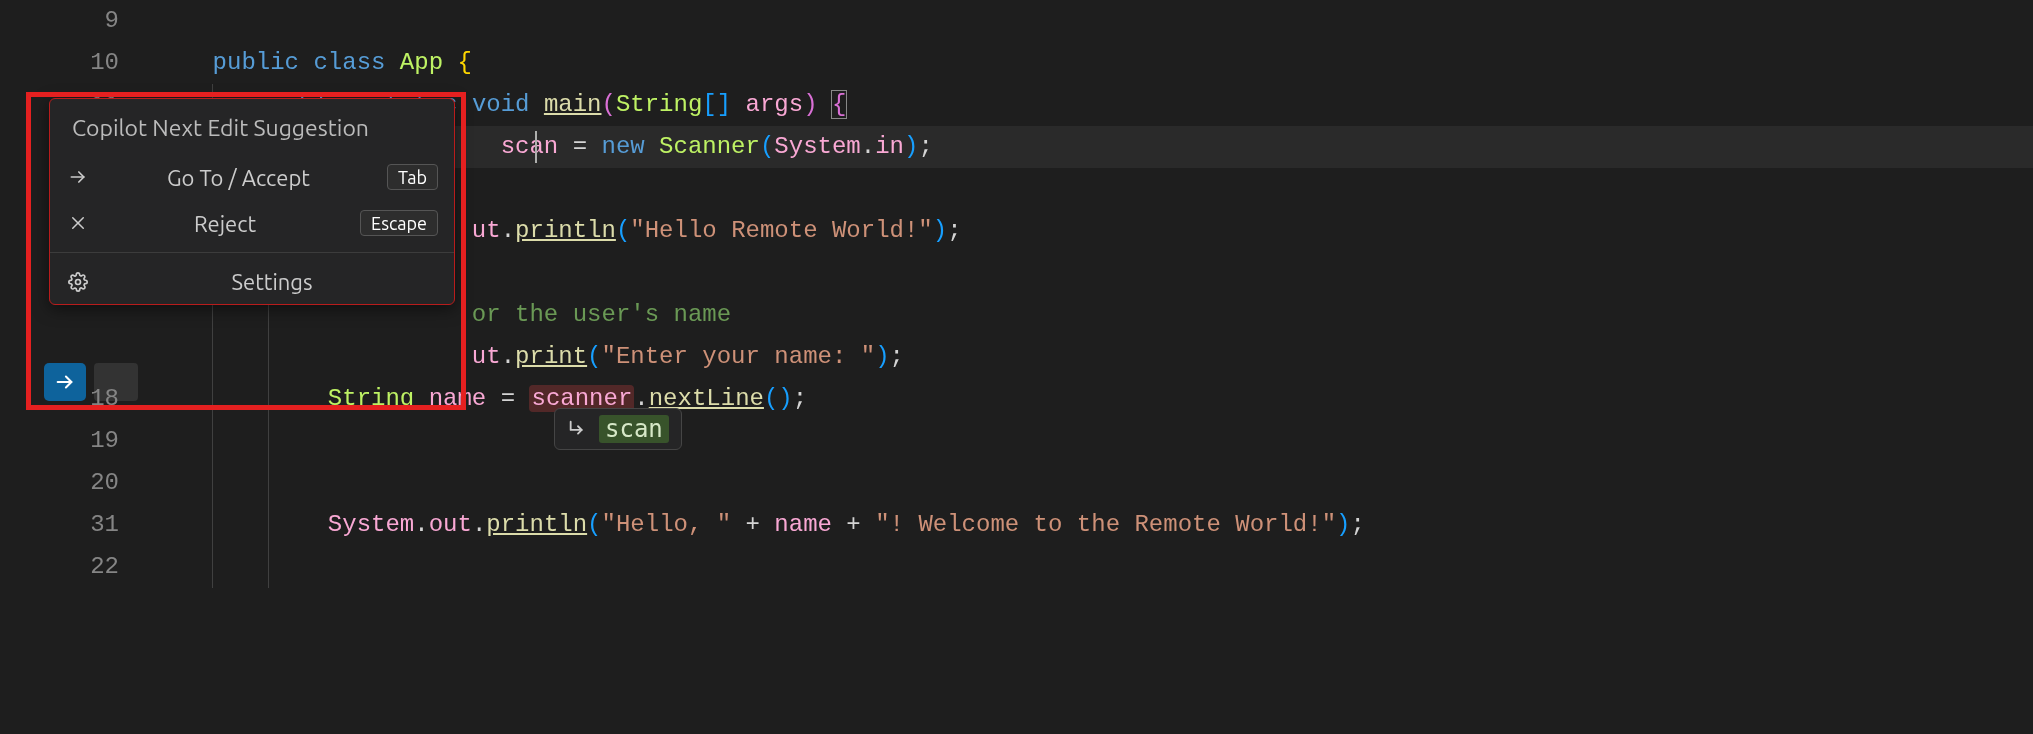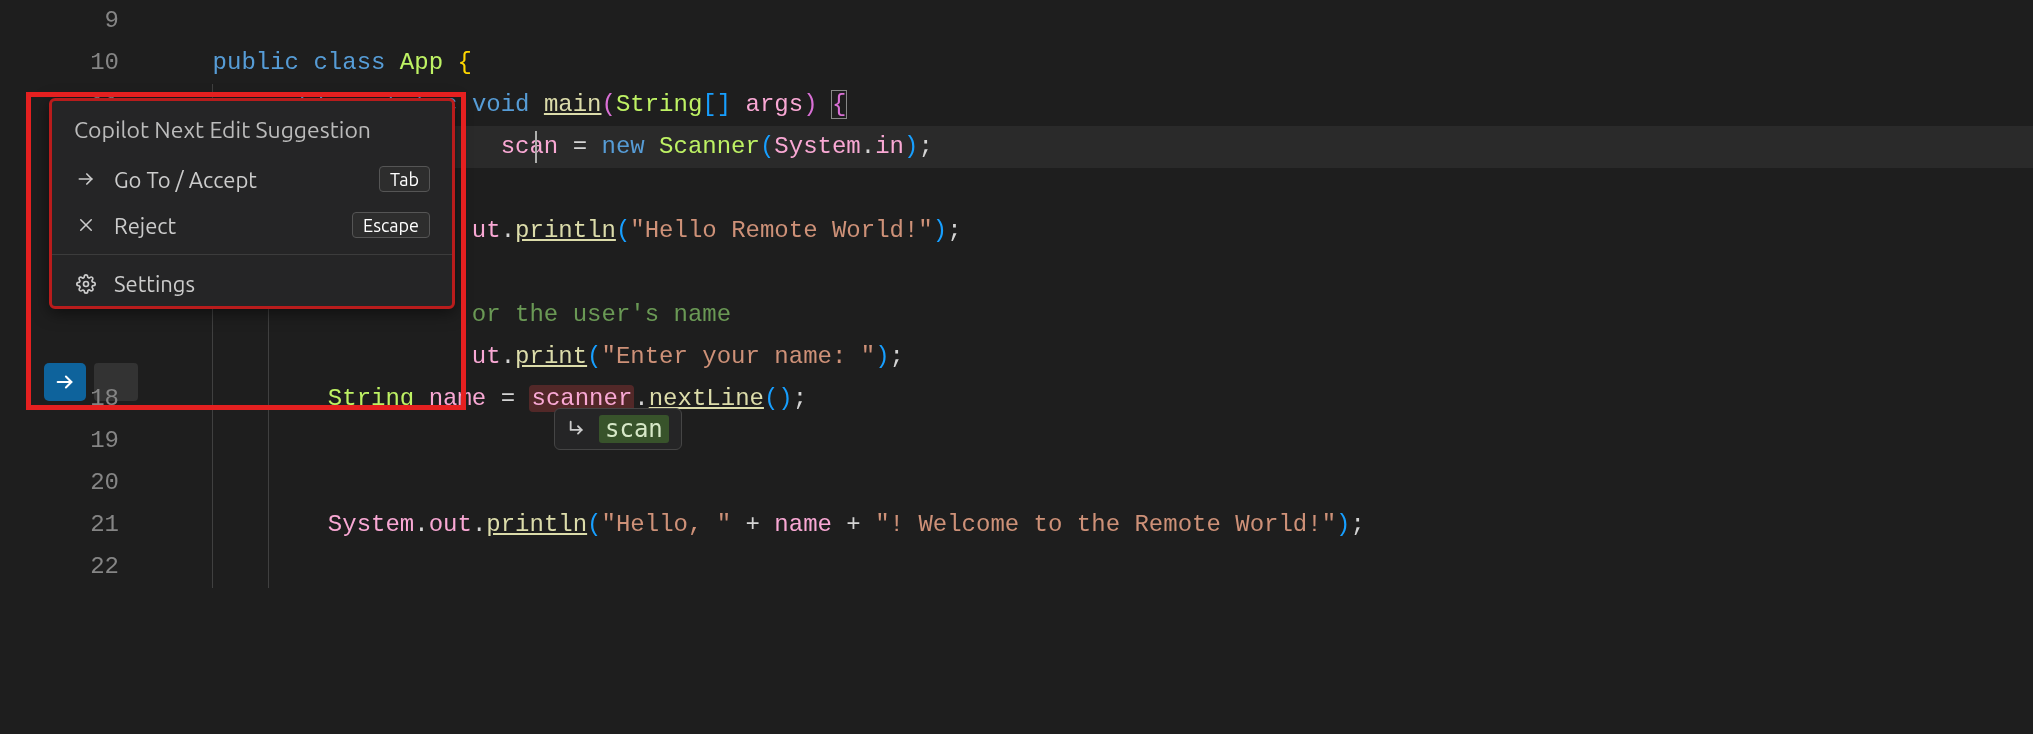"Copilot Next Edit Suggestion" .popup { border: 3px solid #b91c1c -> 1px solid #b91c1c }
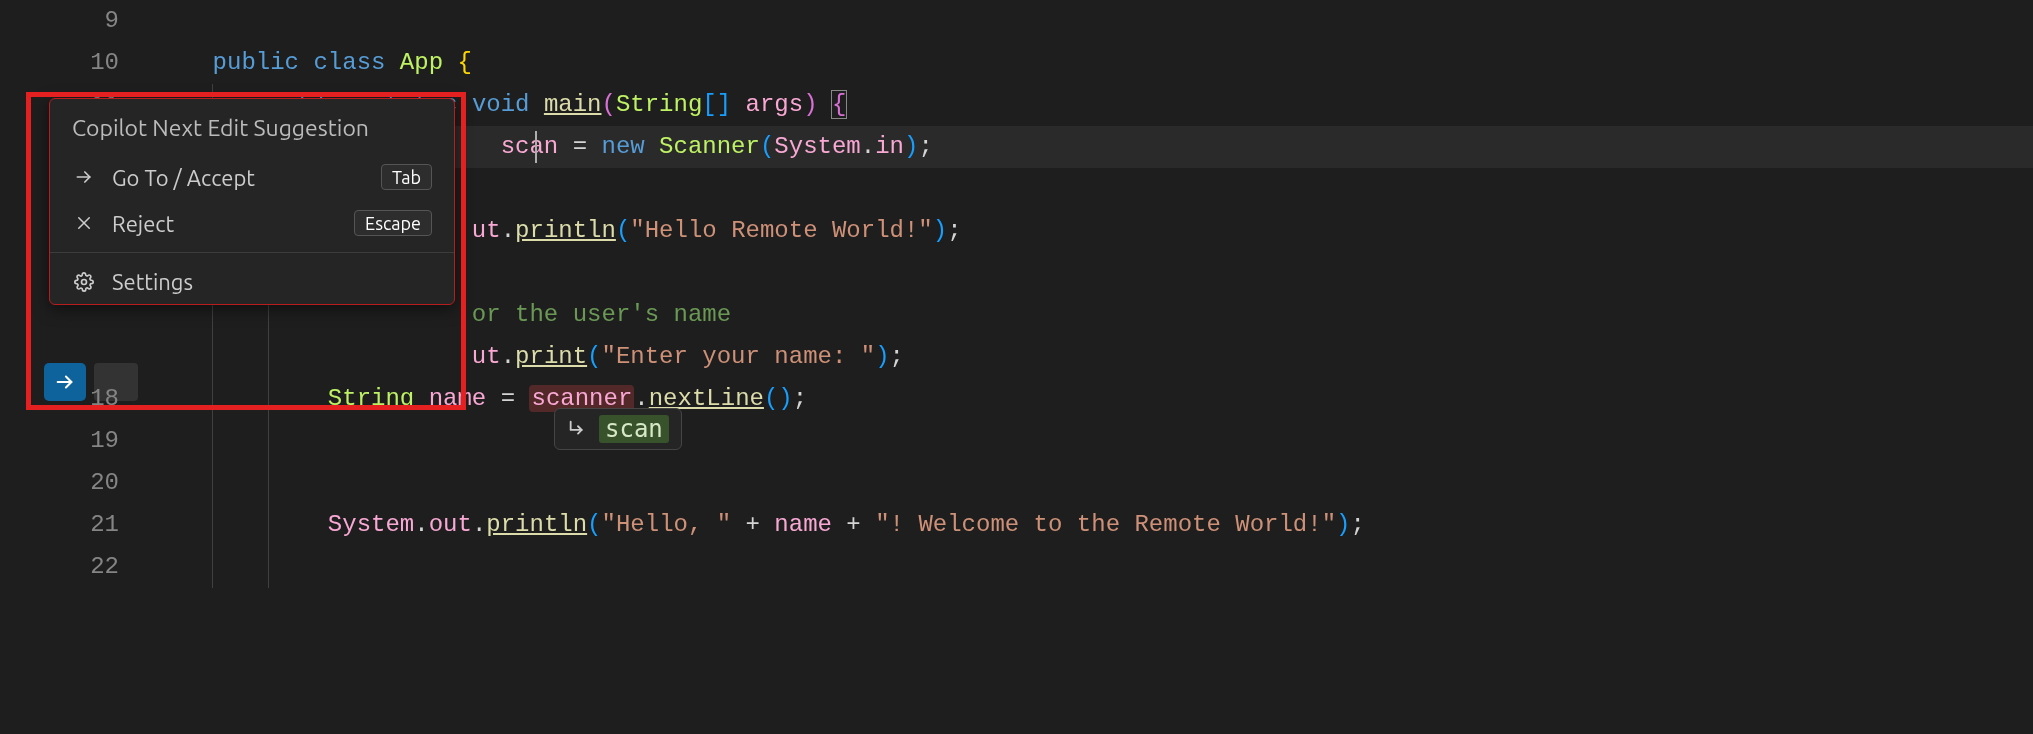"Go To / Accept" .popup-row { padding: 10px 22px -> 10px 16px; text-align: none -> center }
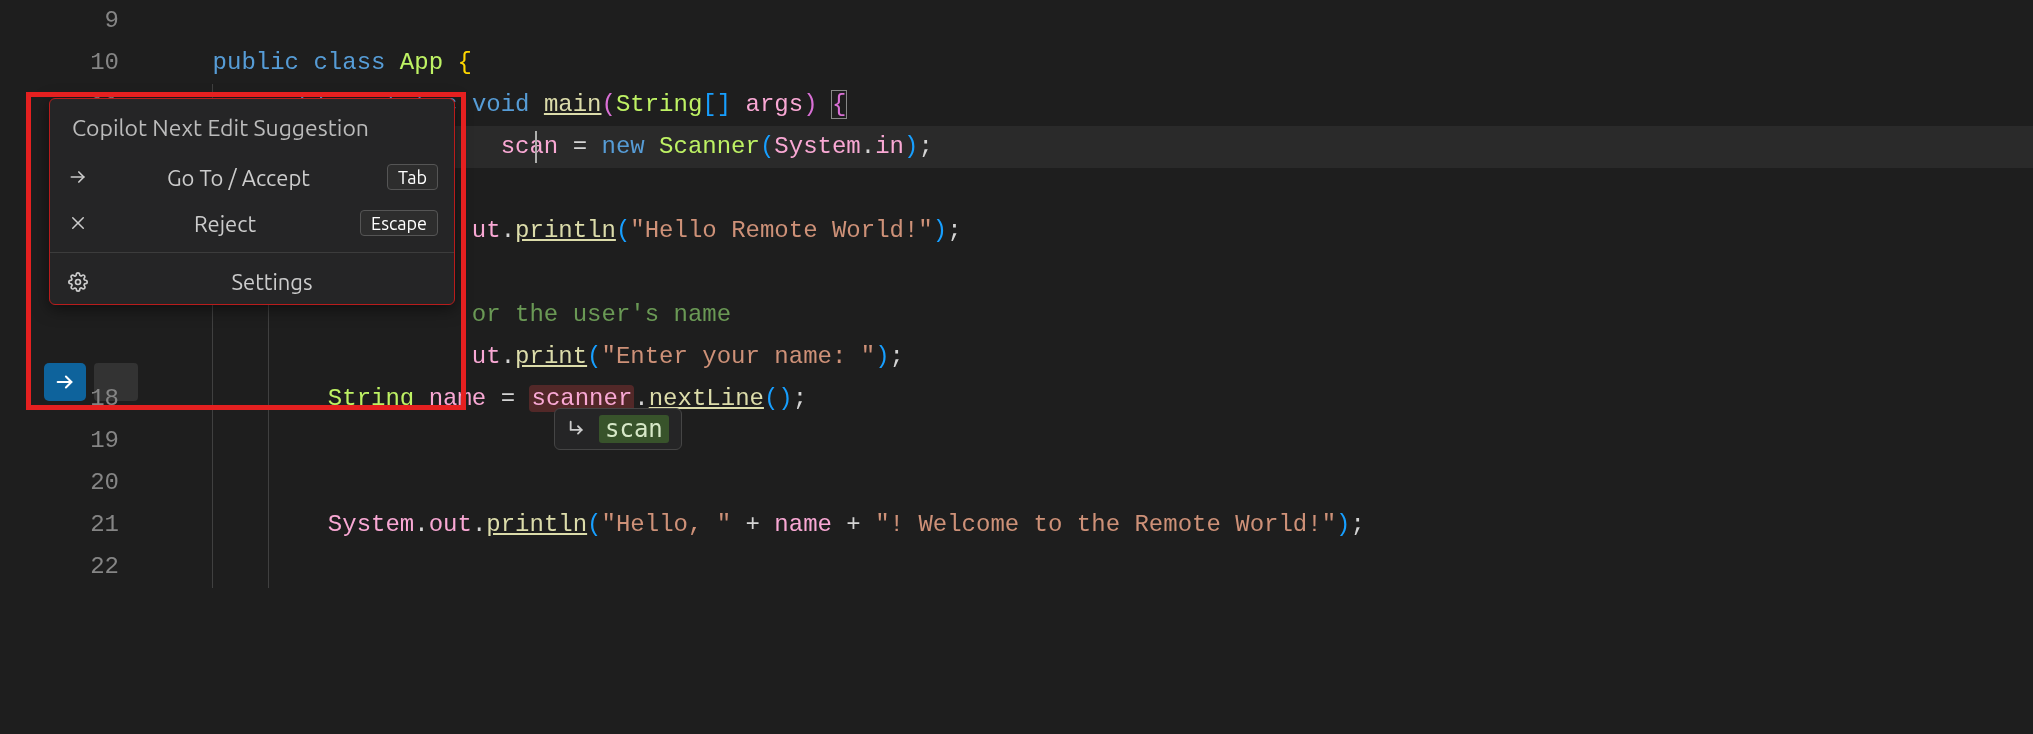"21" div.gutter { text: 21 -> 31 }
